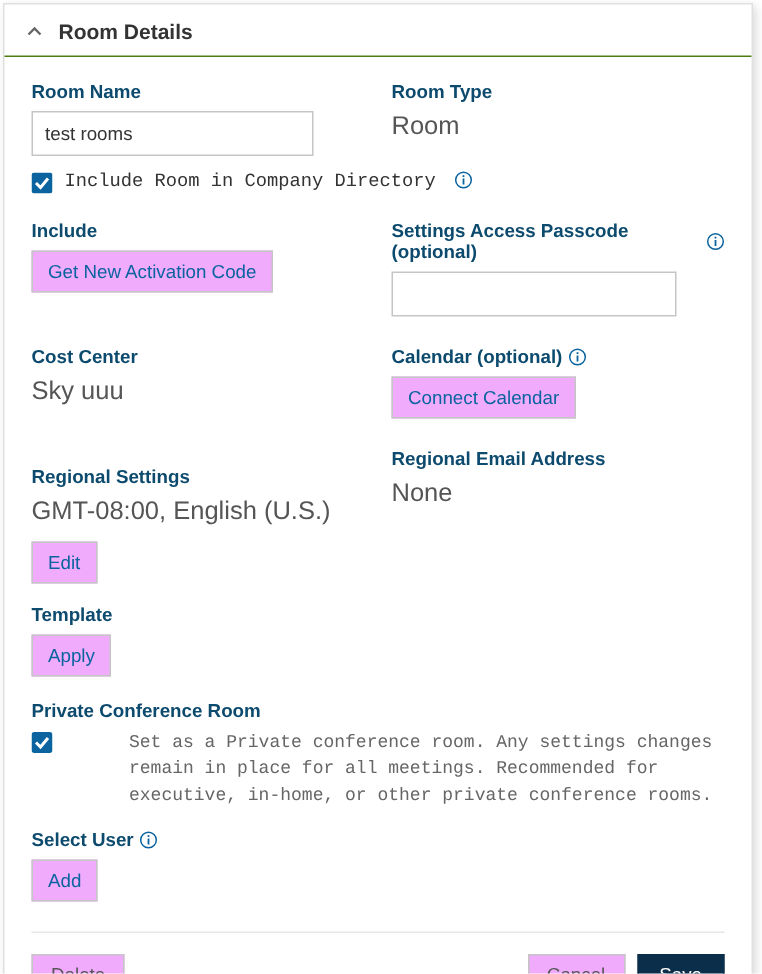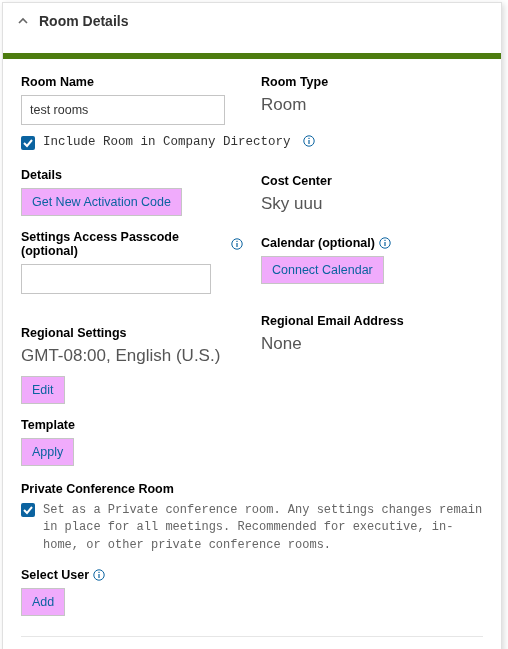"Room Details" .header { border-bottom: 6px solid #4d7c0f -> 1px solid #4d7c0f; padding: 10px 16px 24px 14px -> 10px 16px 8px 14px }
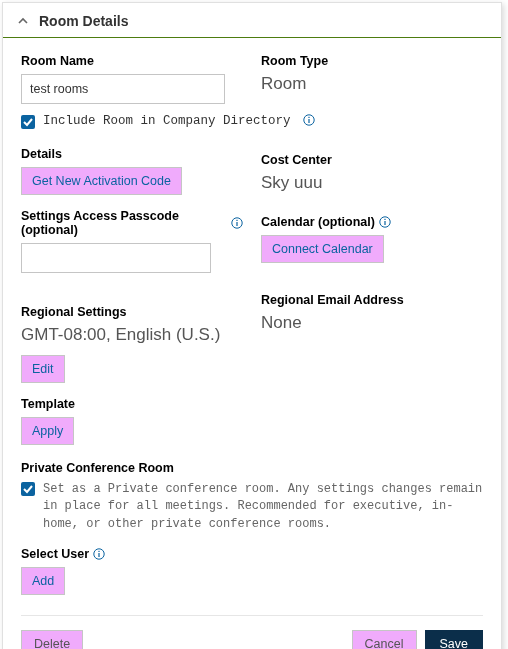"Room Name" .label { color: #000000 -> #0c4a6e }
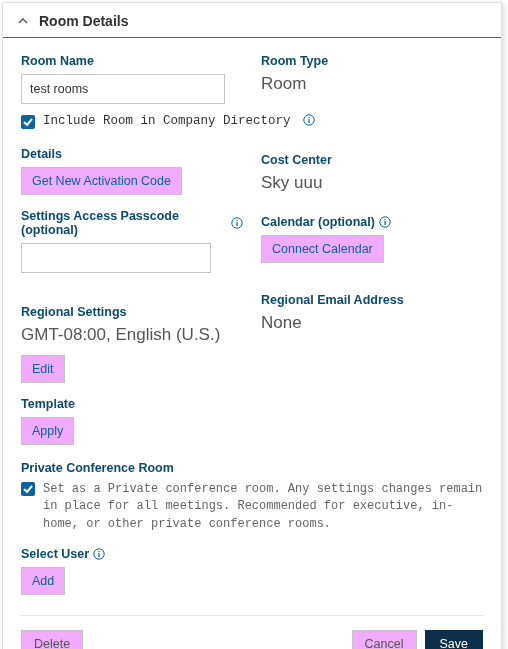"test rooms" .text-input { width: 204px -> 188px }
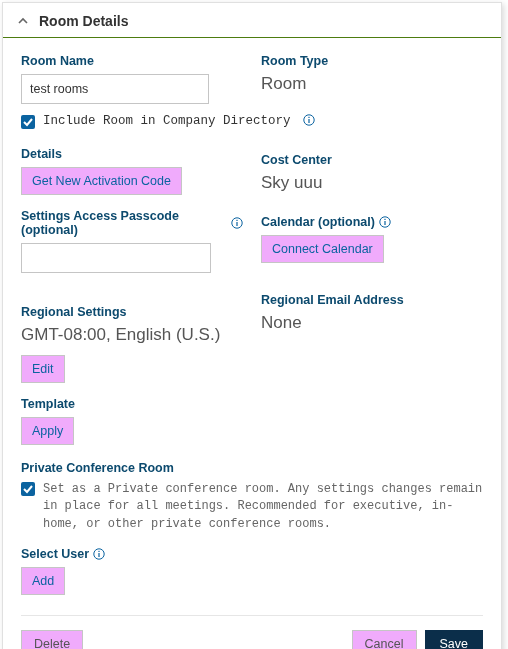"Details" div.label { text: Details -> Include }
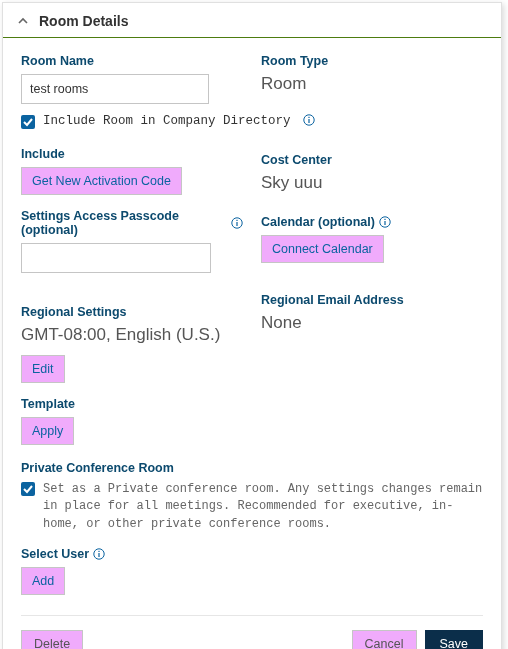"Cost Center" div.field { order: before "Settings Access Passcode (optional)" -> after "Settings Access Passcode (optional)" }
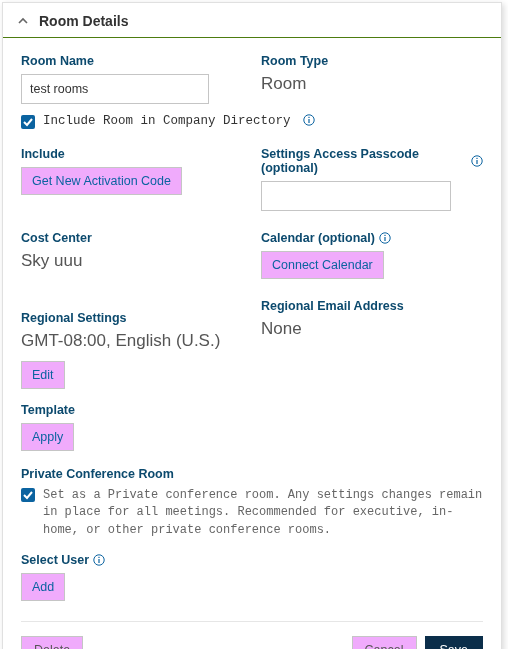"Set as a Private conference" .desc-text { margin-left: none -> 43px }
